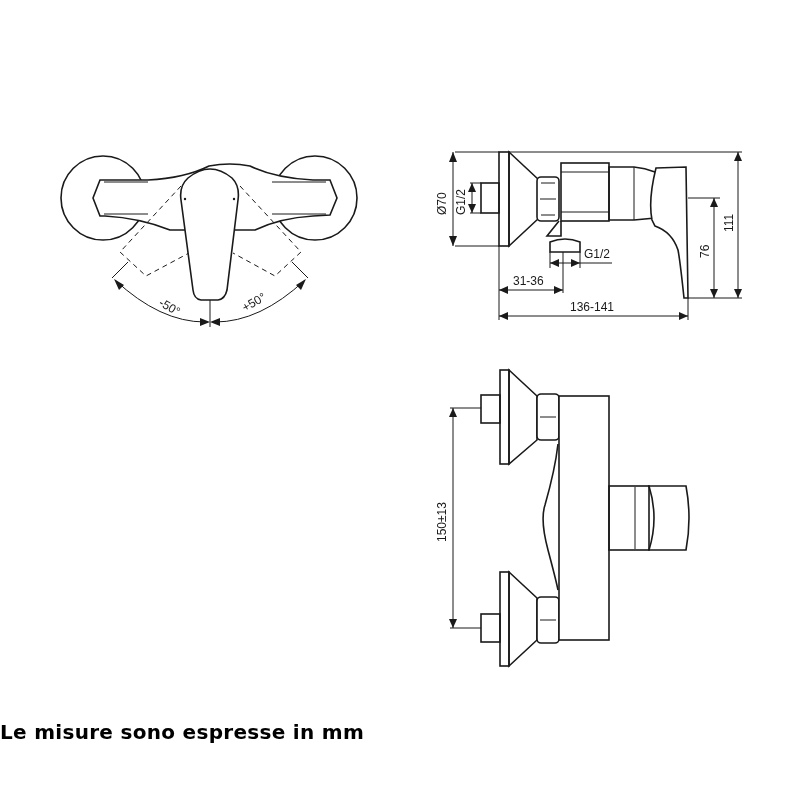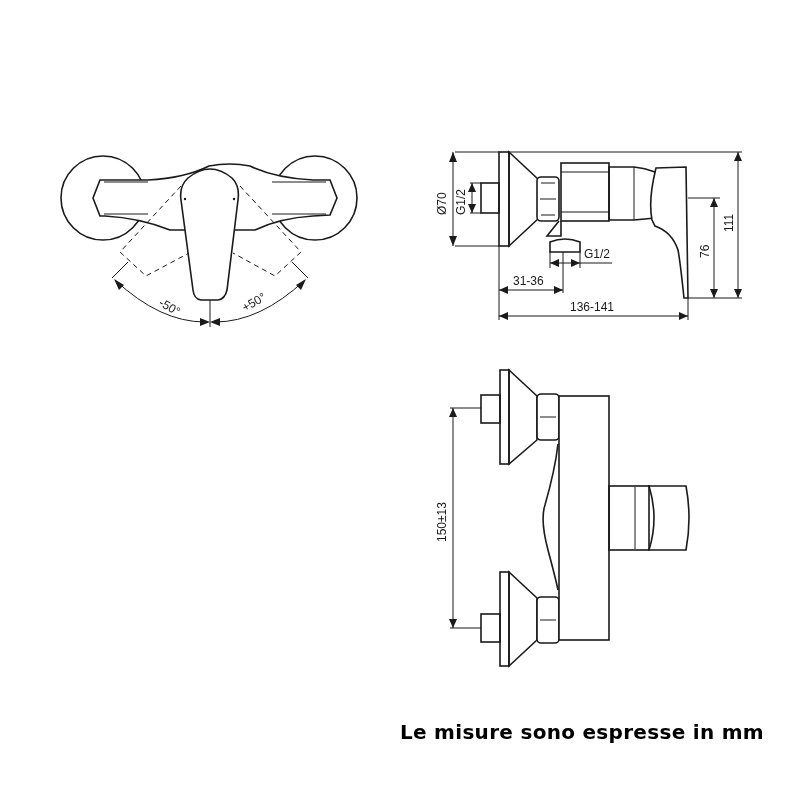"Le misure sono espresse in" .caption { text-align: right -> left }
